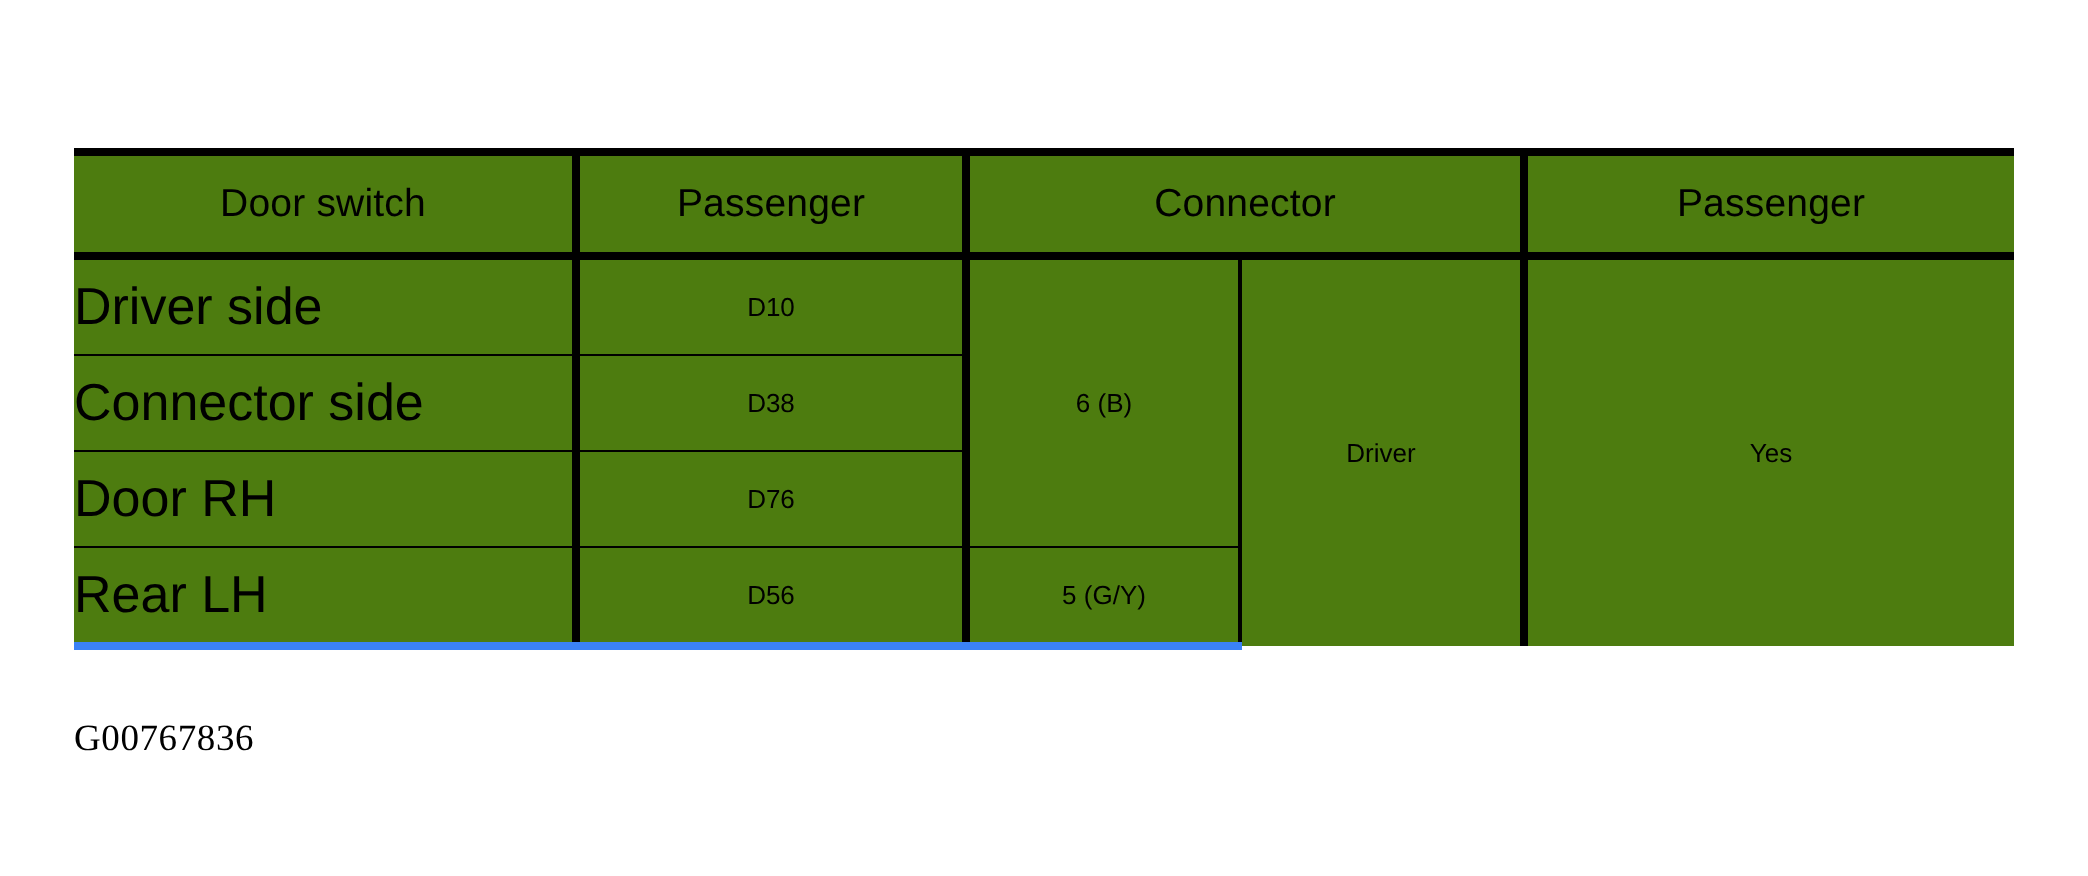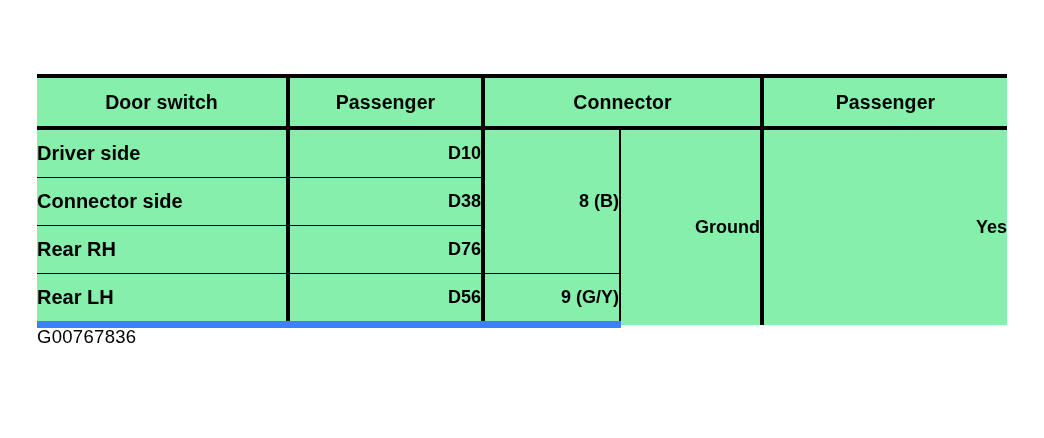"Door switch" table.spec td, table.spec th { background: #86efac -> #4d7c0f; font-weight: bold -> normal }
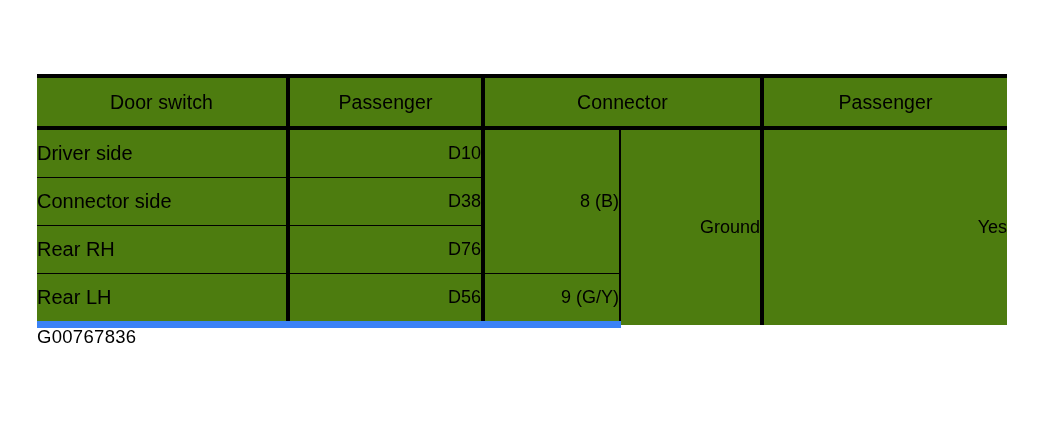"Driver side" .row-label { font-size: 20px -> 26px }
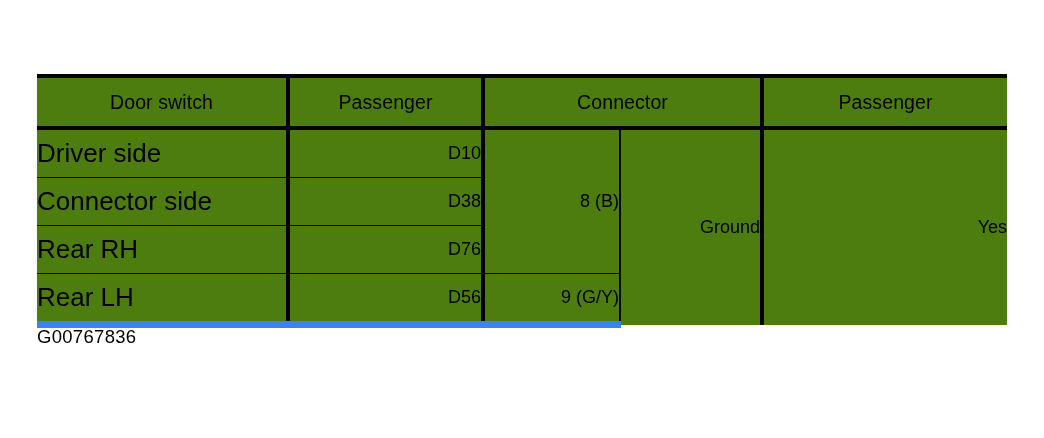"D10" .ctr { font-size: 18px -> 13px; text-align: right -> center }
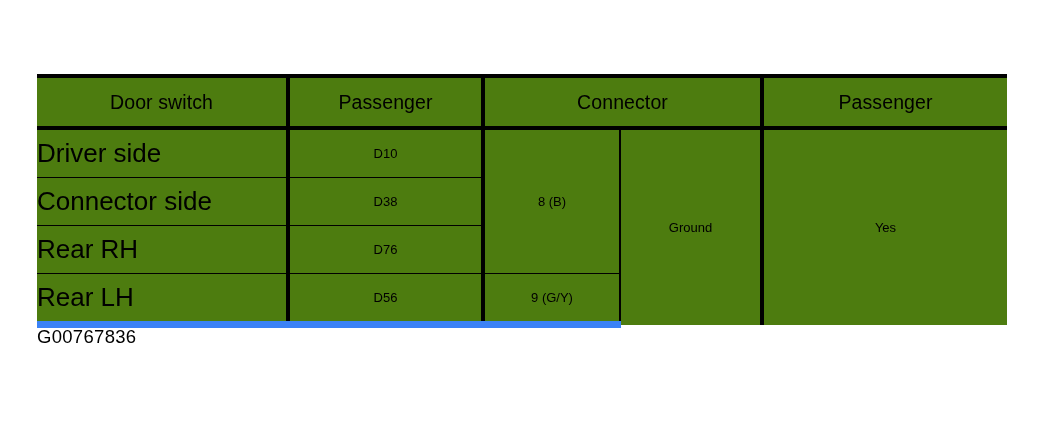"8 (B)" td.ctr { text: 8 -> 6 }
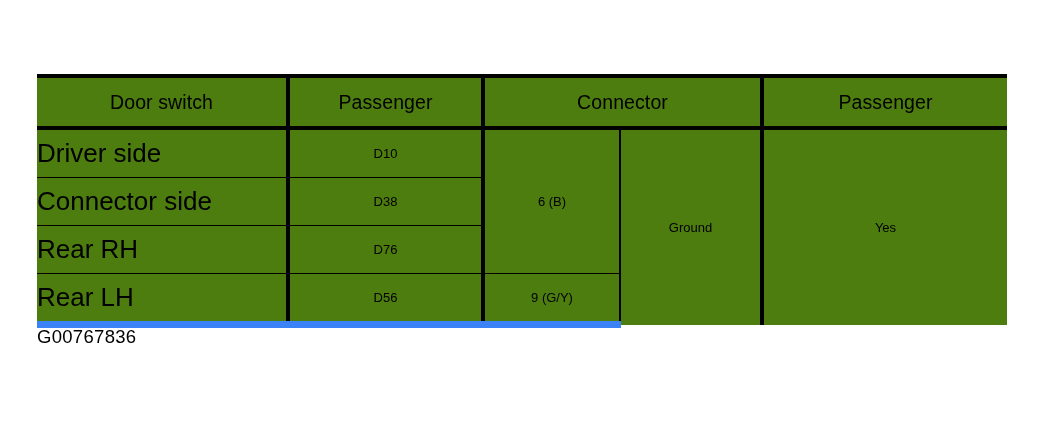"Ground" td.ctr { text: Ground -> Driver }
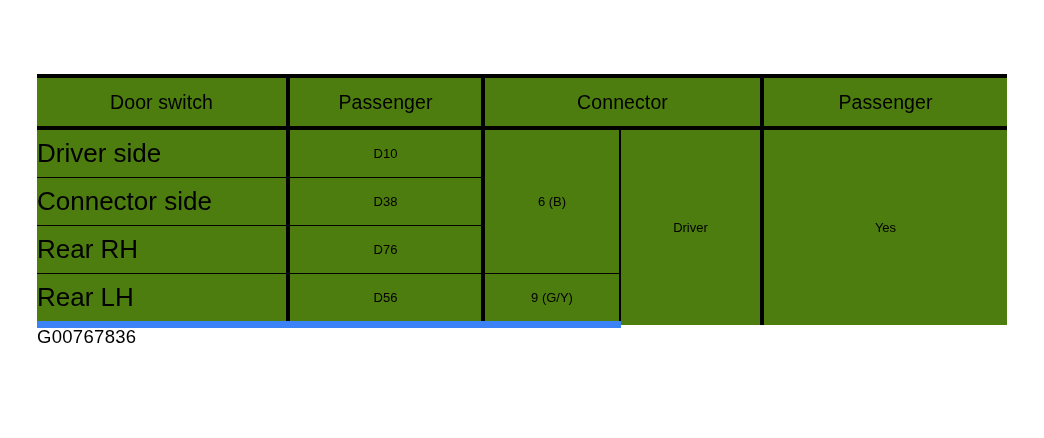"Rear RH" td.row-label { text: Rear -> Door }
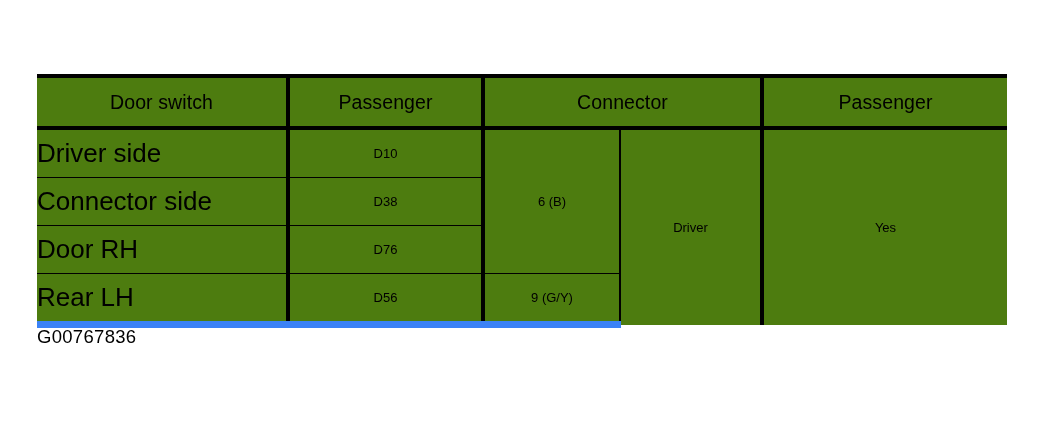"Rear LH" .rule-bottom { border-bottom: 7px solid #3b82f6 -> 4px solid #3b82f6 }
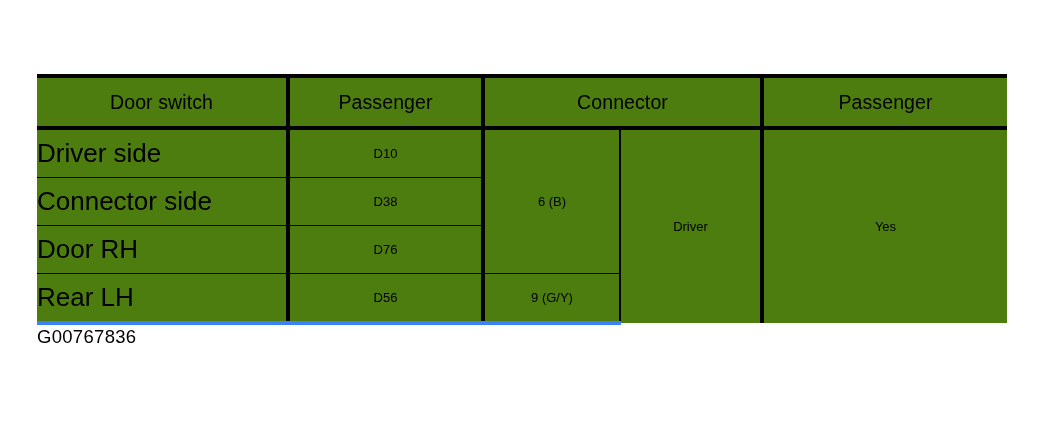"9 (G/Y)" td.ctr { text: 9 -> 5 }
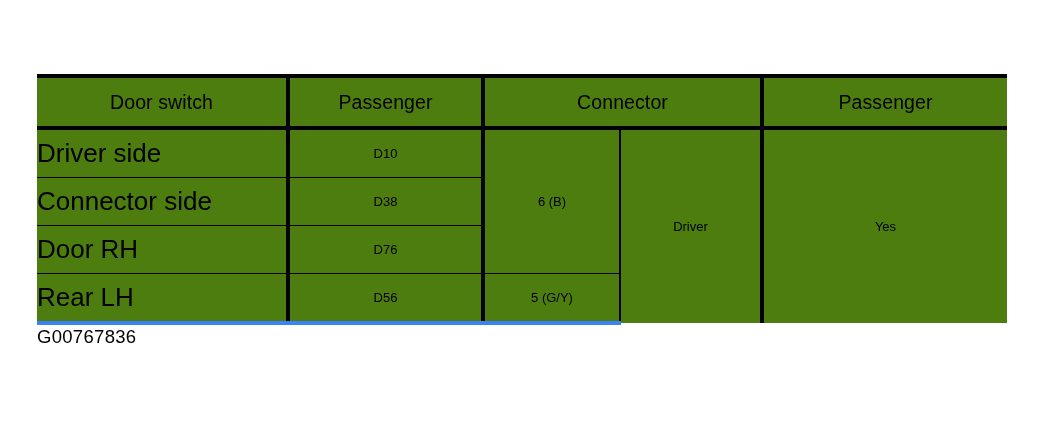"G00767836" #caption { font-family: none -> Liberation Serif, serif; top: 326px -> 360px }
